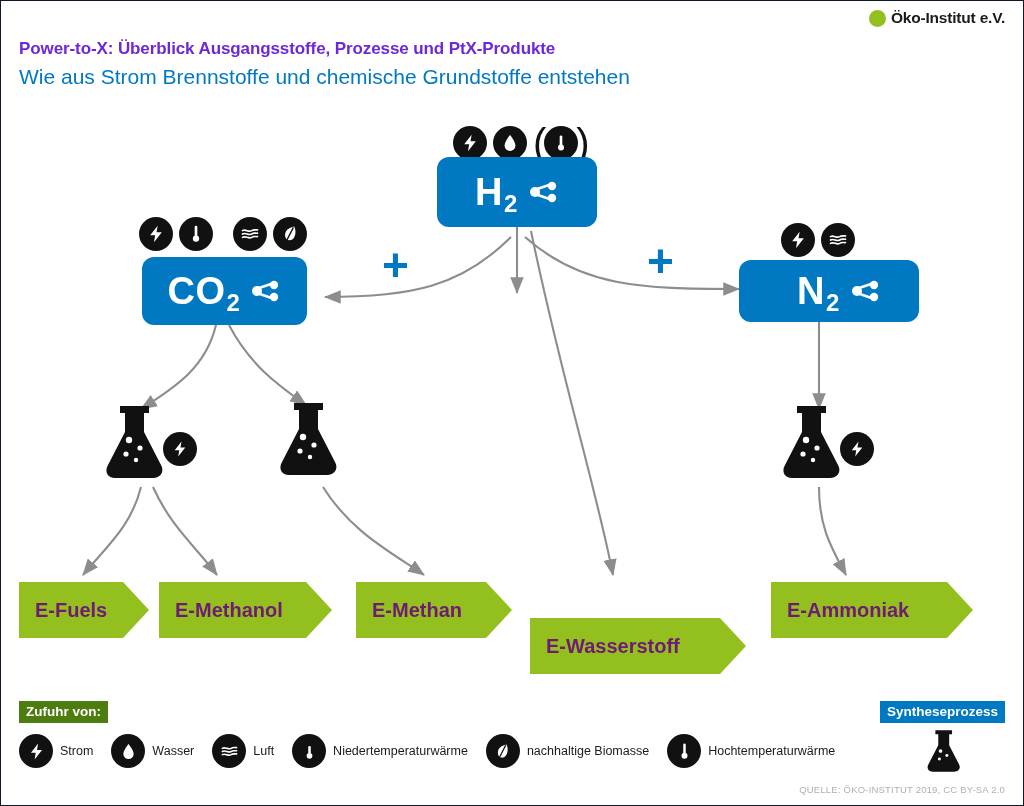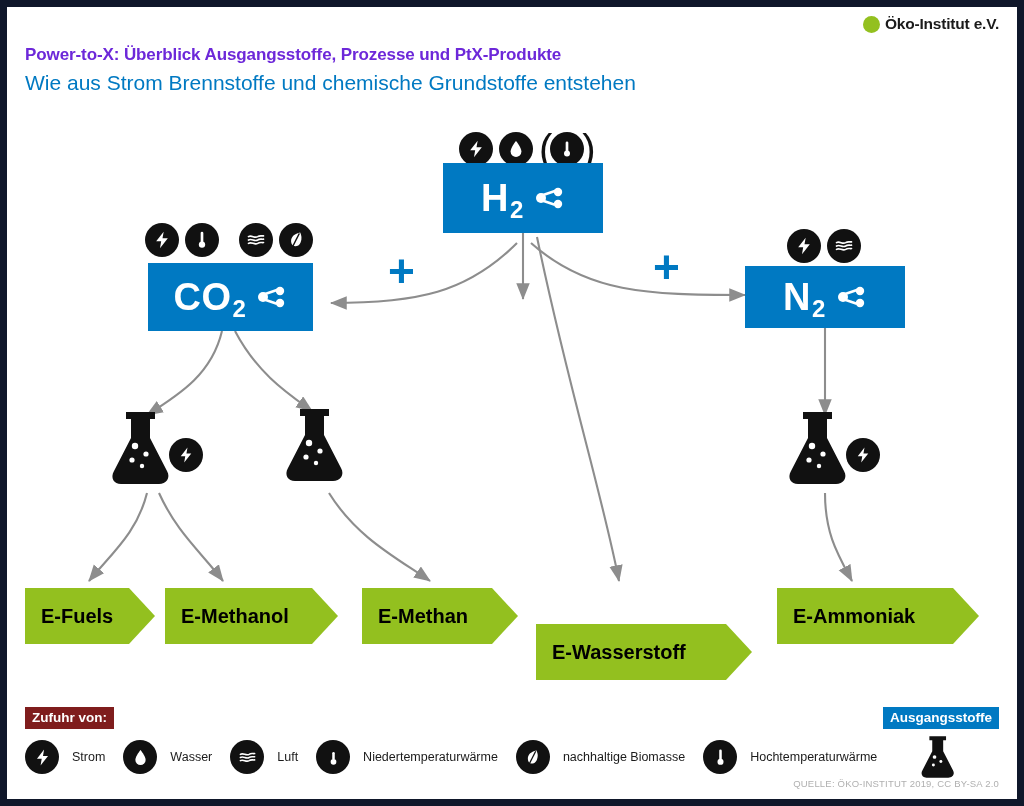"Öko-Institut e.V." #page { border: 7px solid #0f172a -> 1px solid #0f172a }
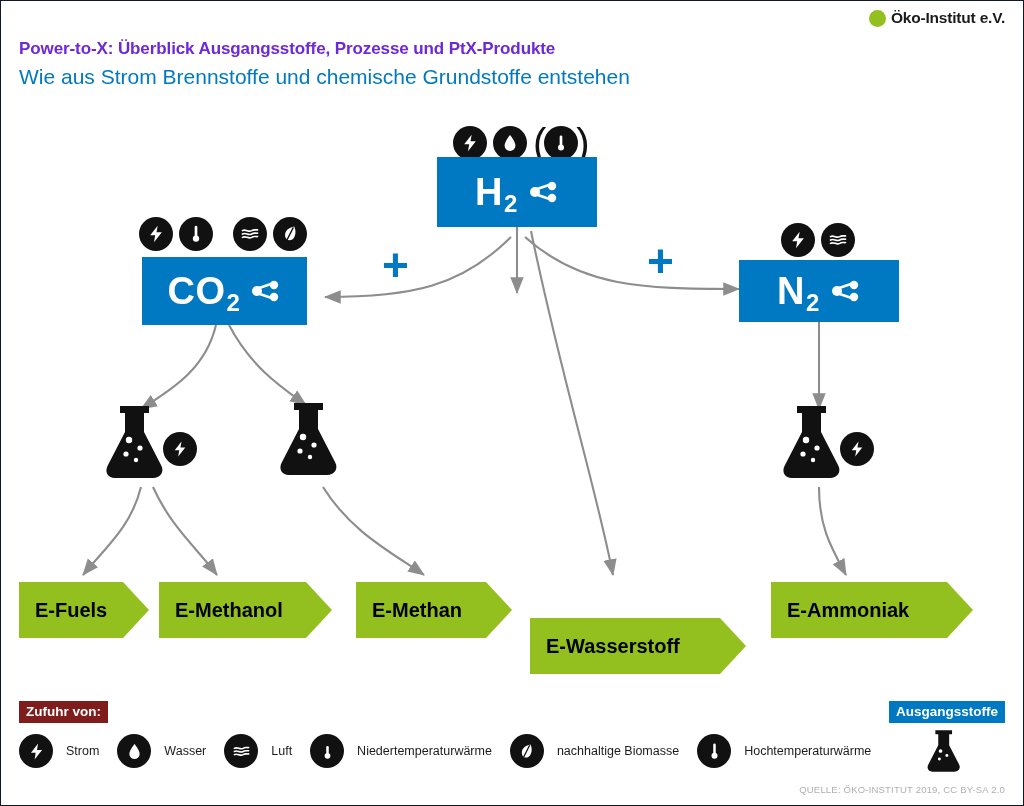"H2" .mol { border-radius: 0 -> 12px }
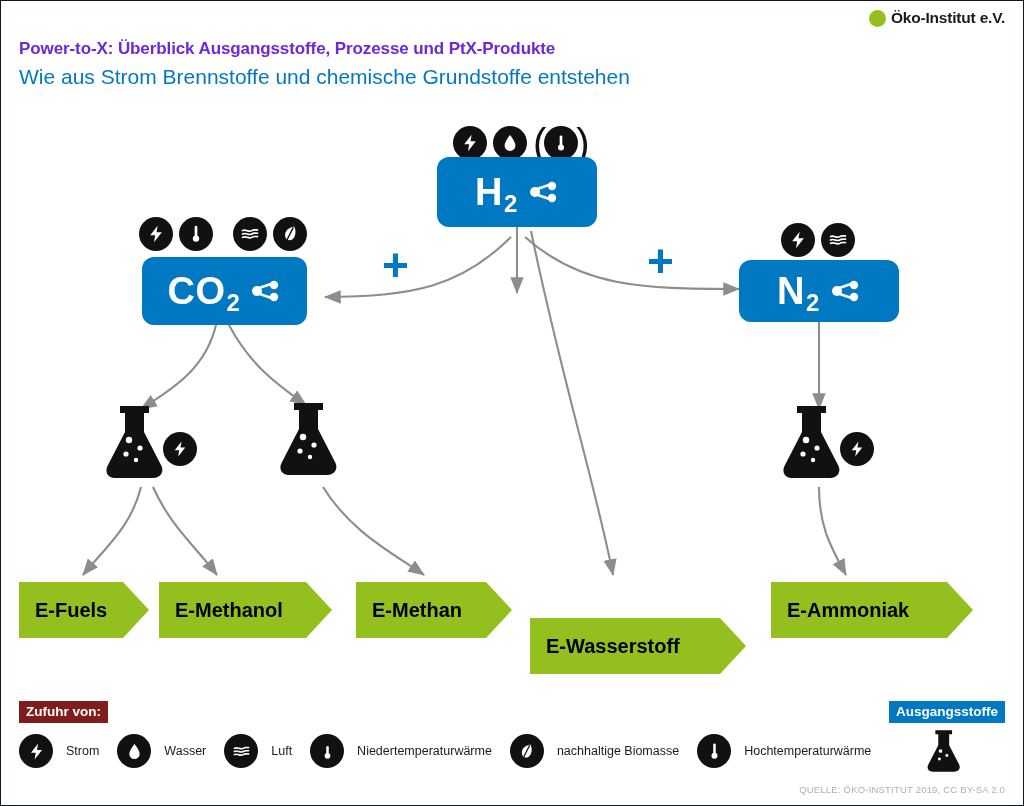"N2" div.mol { padding-left: none -> 20px }
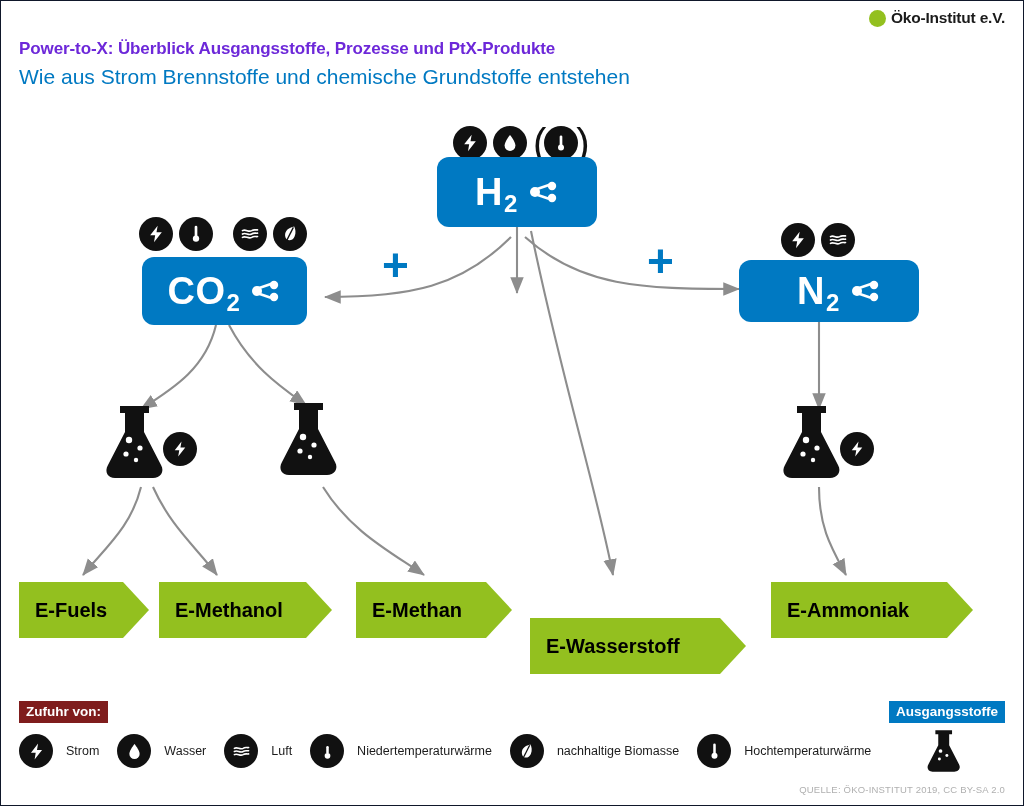"E-Fuels" .product { color: #000000 -> #701a75 }
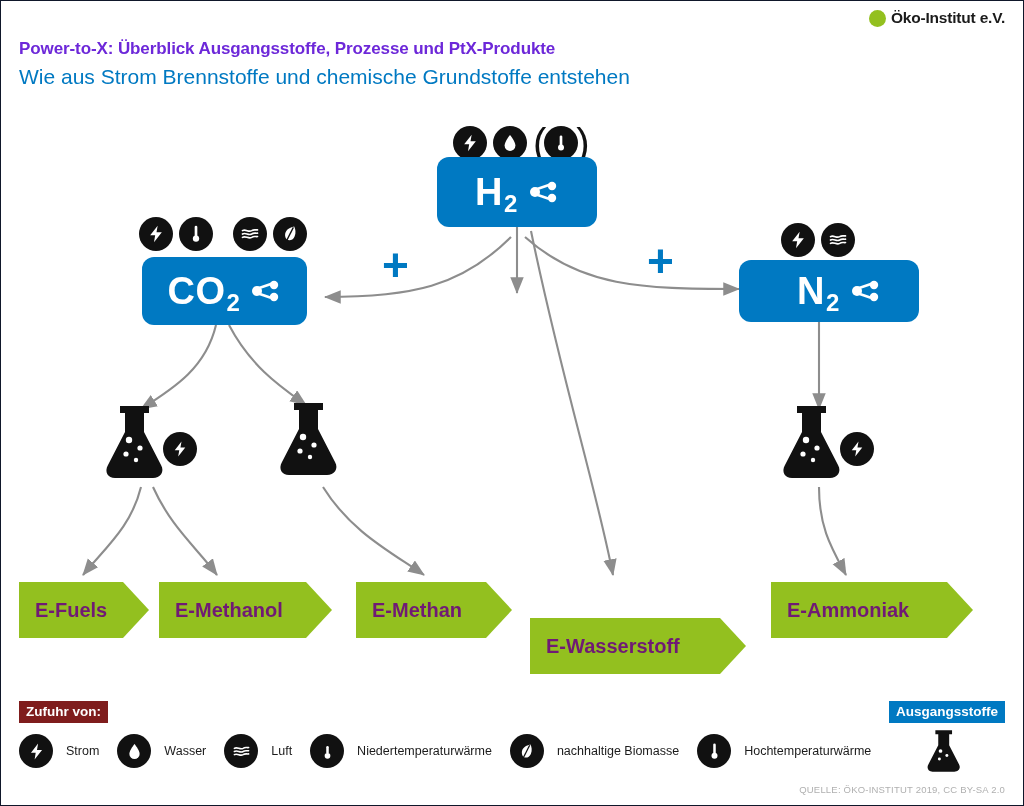"Zufuhr von:" .legend-title { background: #7f1d1d -> #4d7c0f }
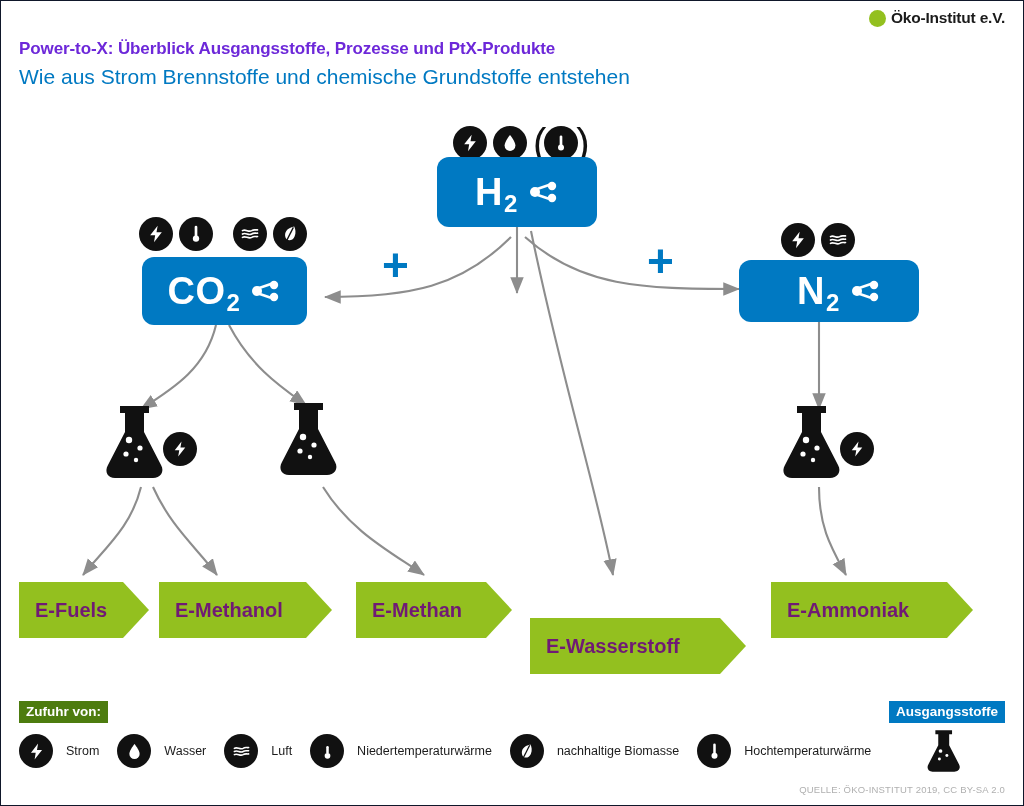"Ausgangsstoffe" div.legend-right { text: Ausgangsstoffe -> Syntheseprozess }
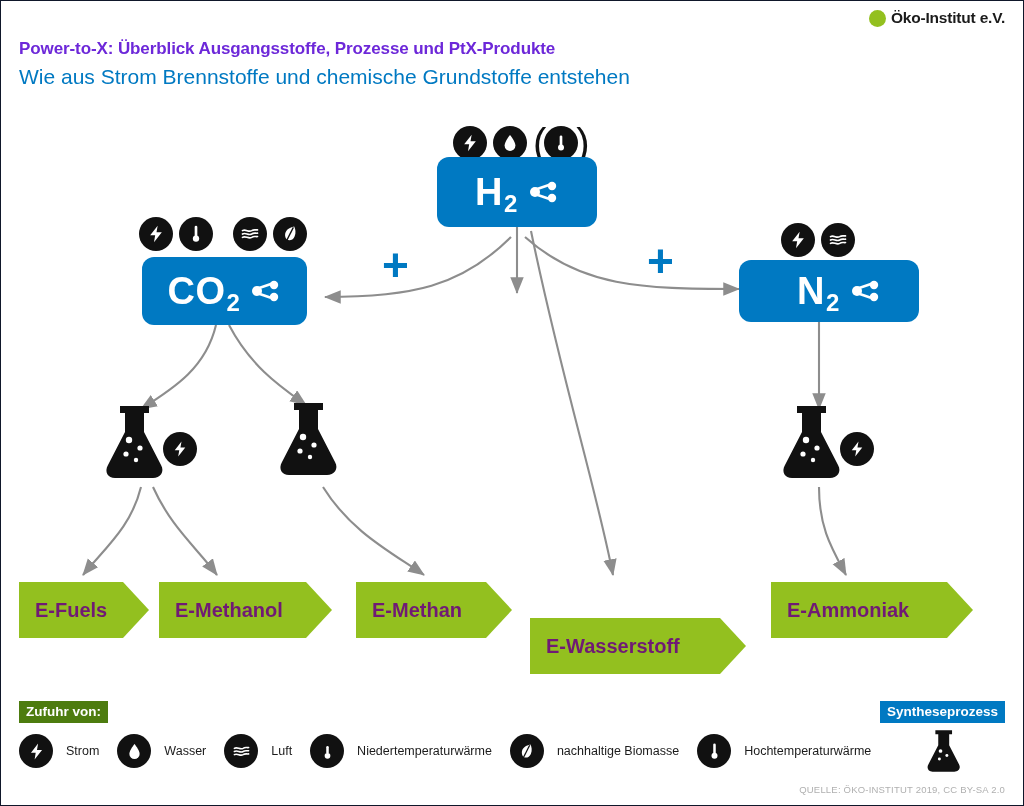"Strom" .legend-item .lbl { margin-left: 13px -> 7px }
